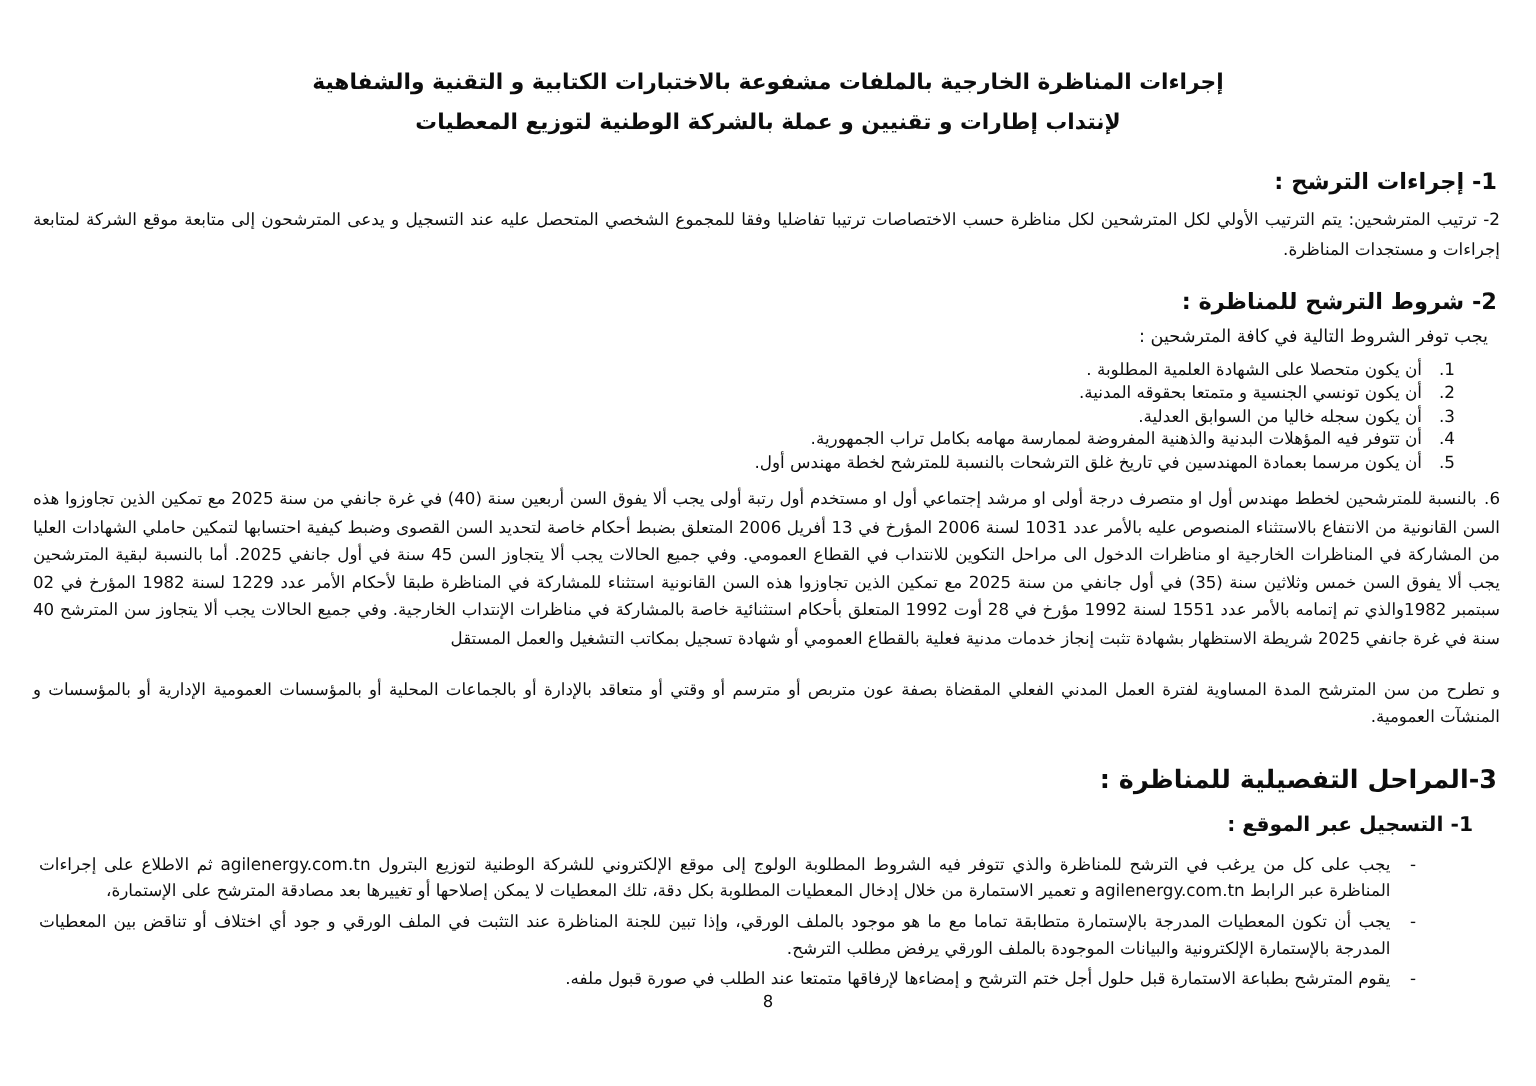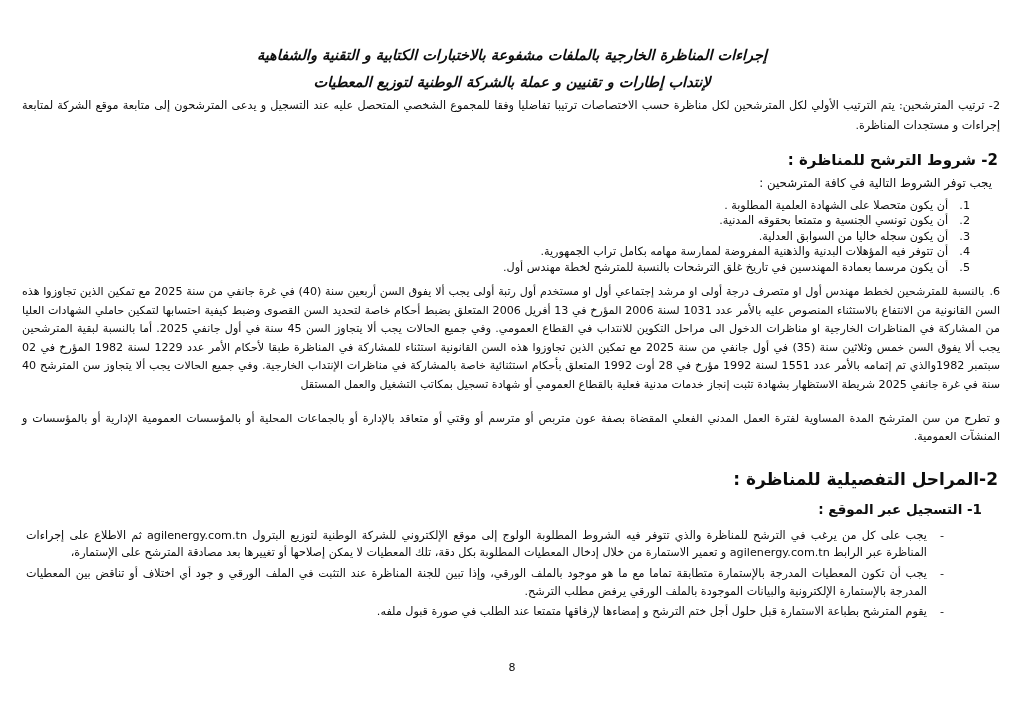"إجراءات المناظرة الخارجية بالملفات" .title-line { font-style: italic -> none }
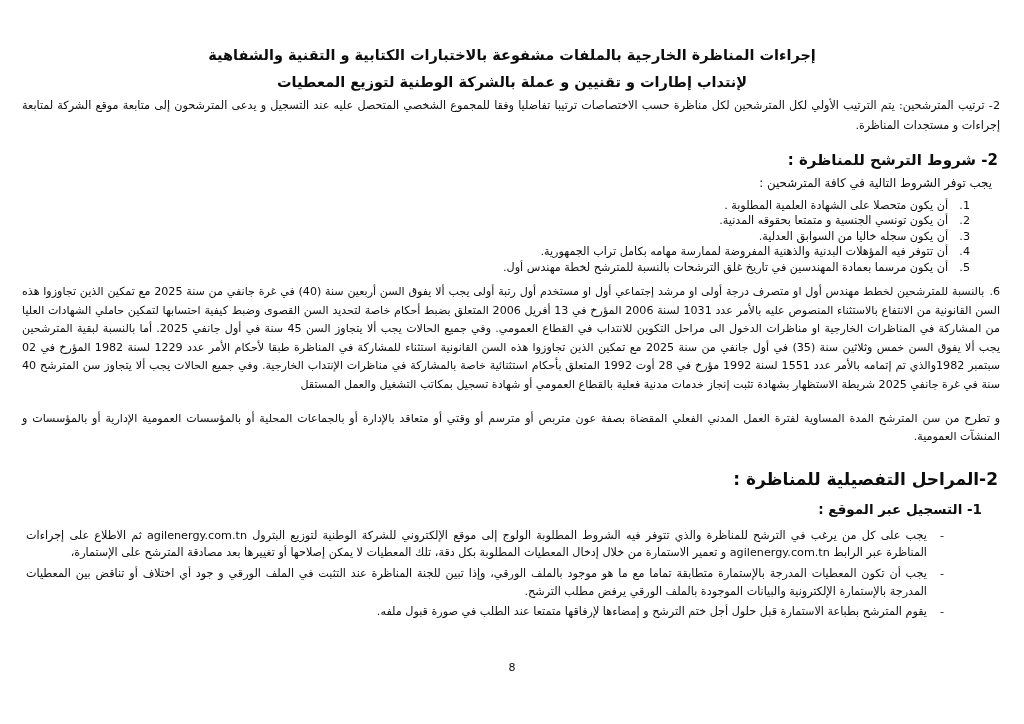"1- إجراءات الترشح :" div.h-main { html: none -> <div>1- إجراءات الترشح :</div> }
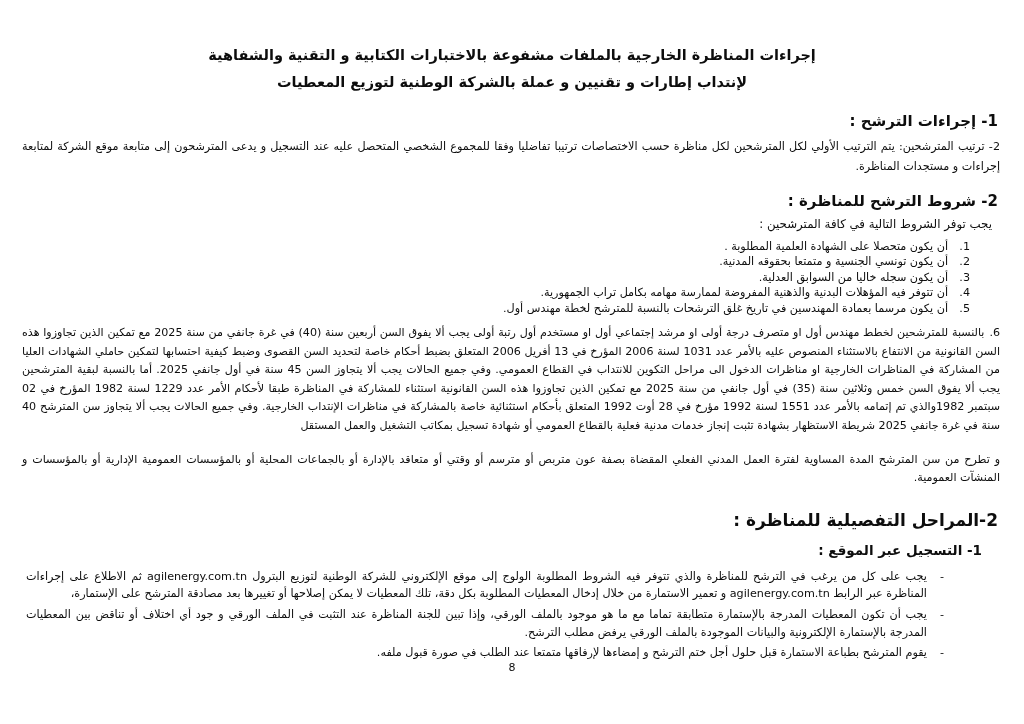"2-المراحل التفصيلية للمناظرة :" div.h-big { text: 2-المراحل -> 3-المراحل }
